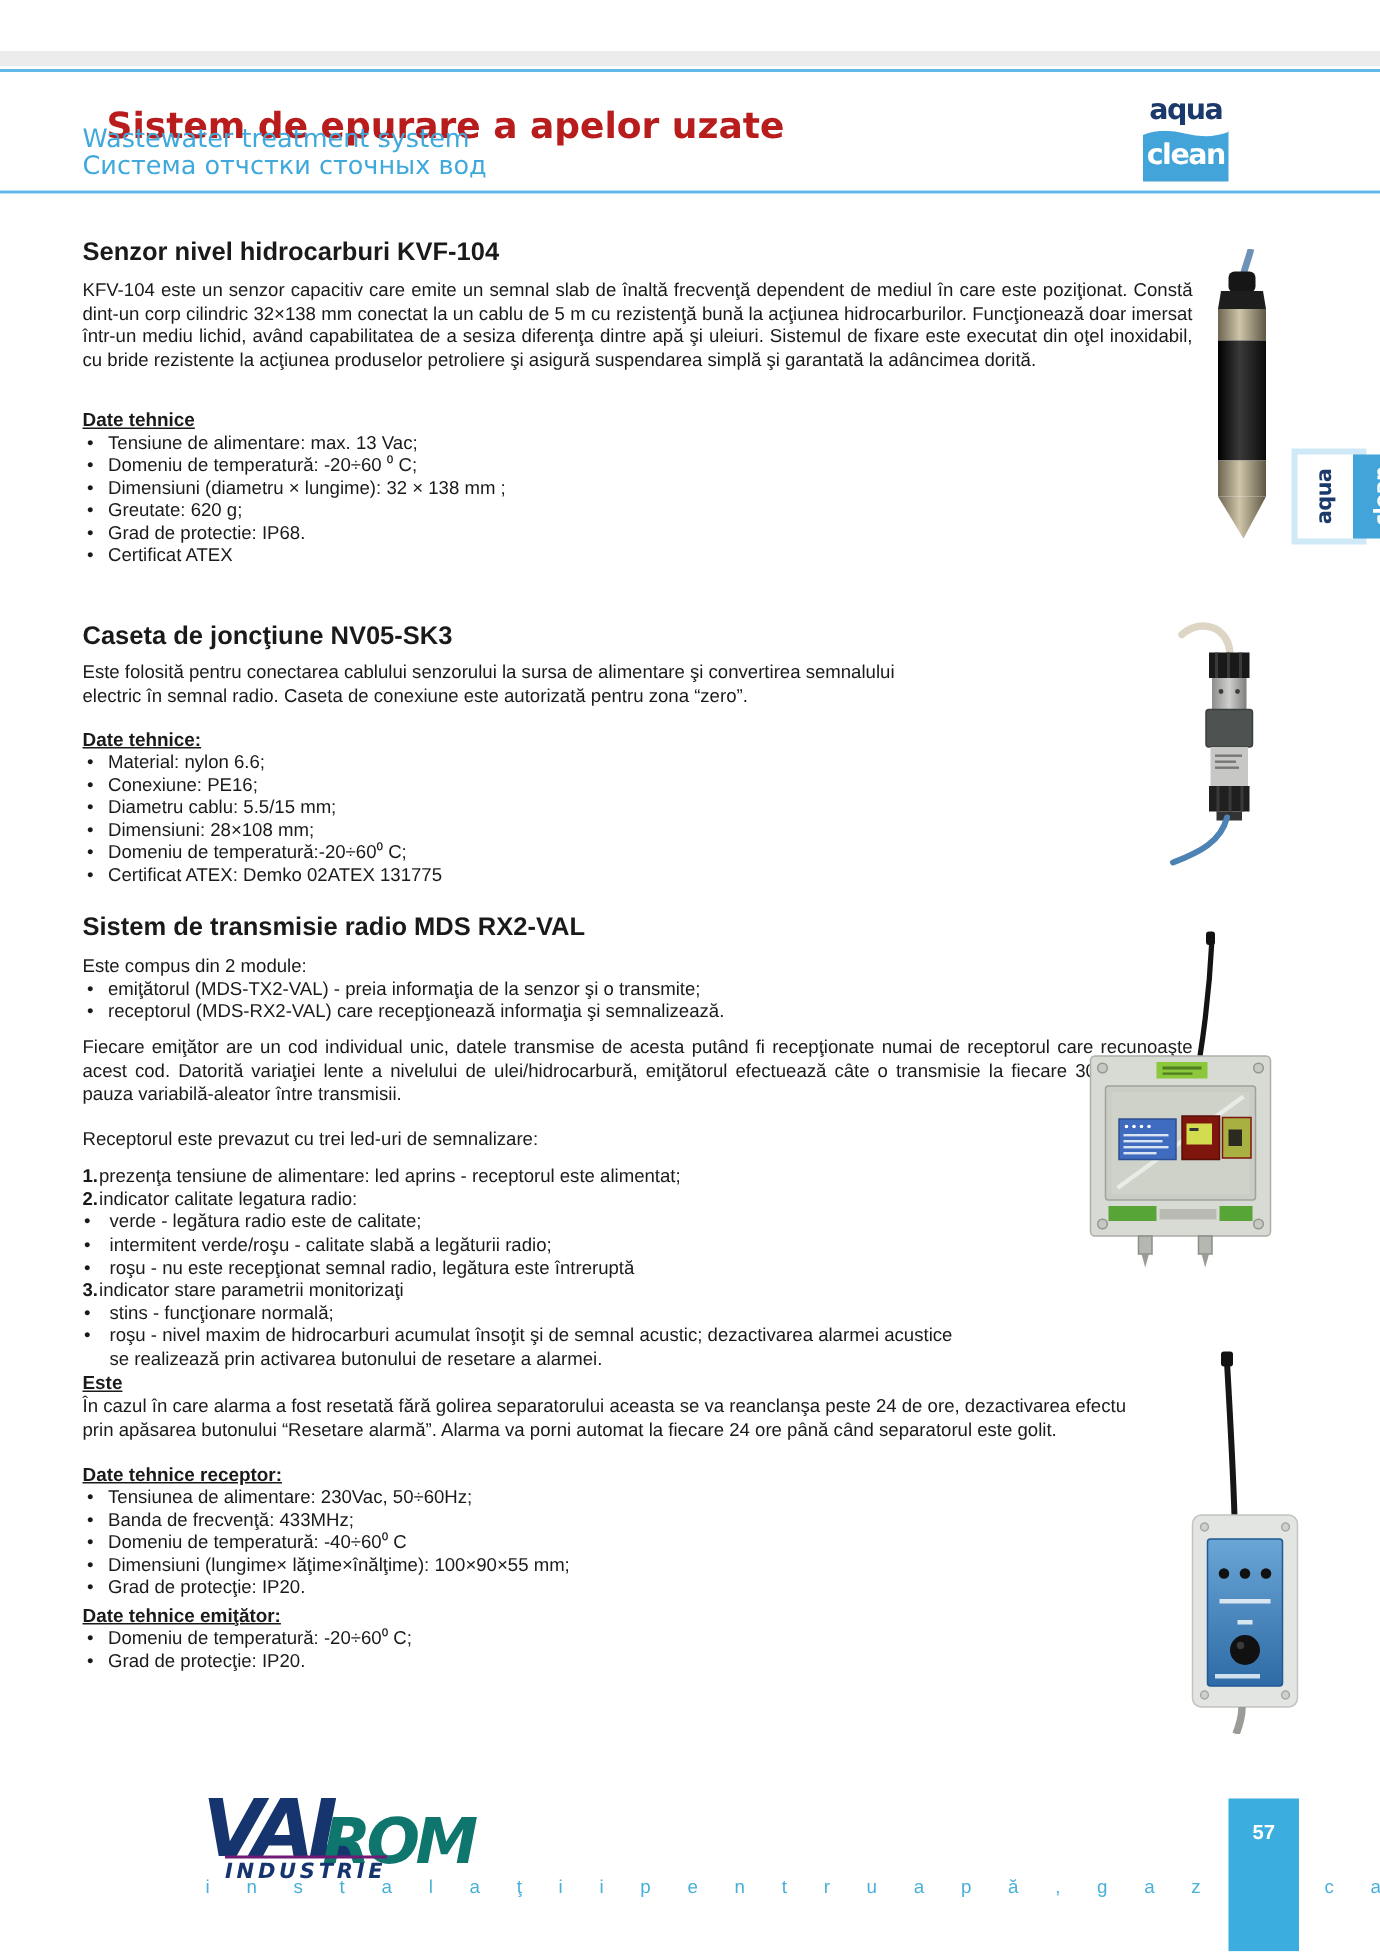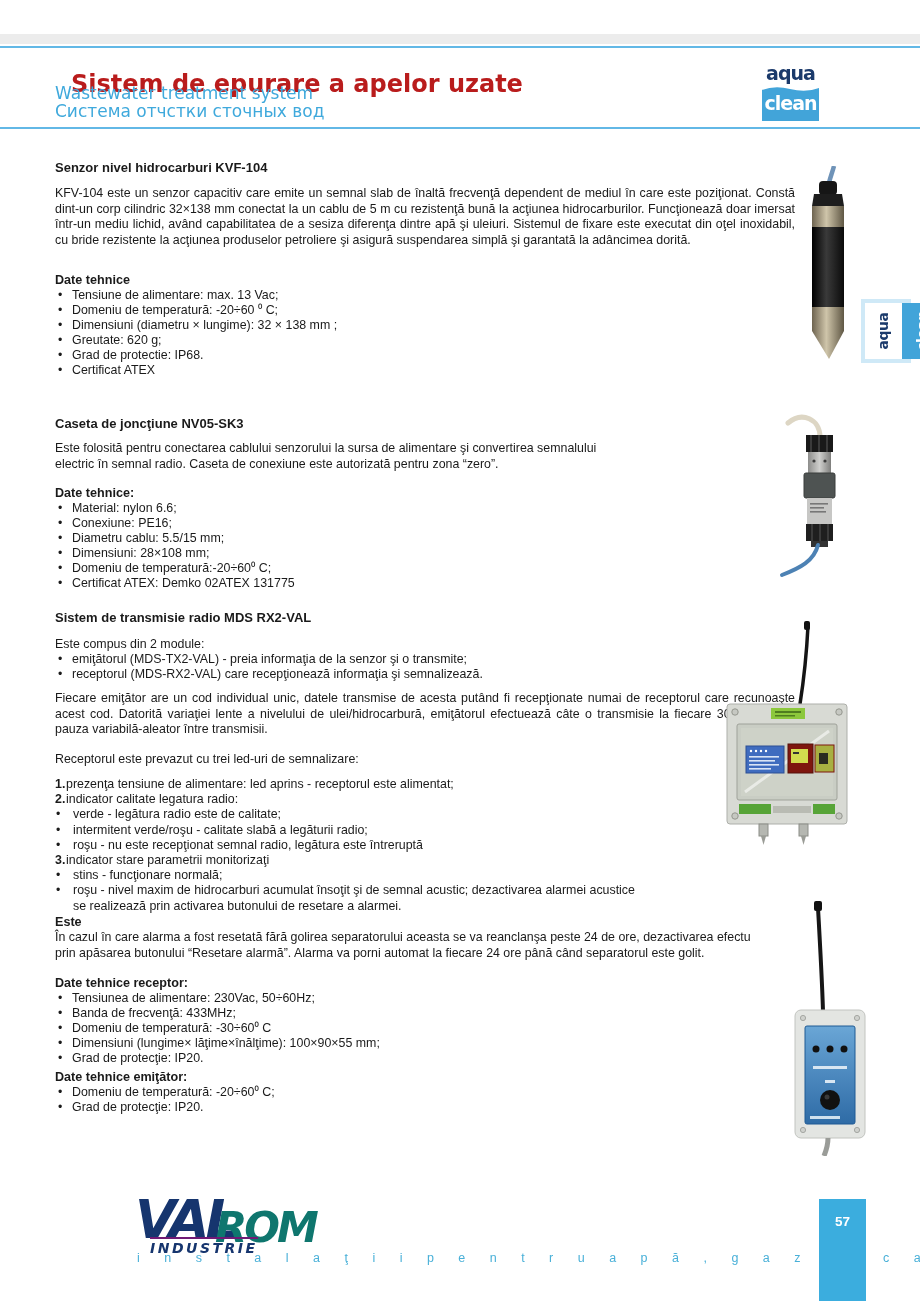"Senzor nivel hidrocarburi KVF-104" .h2 { font-size: 13px -> 17px }
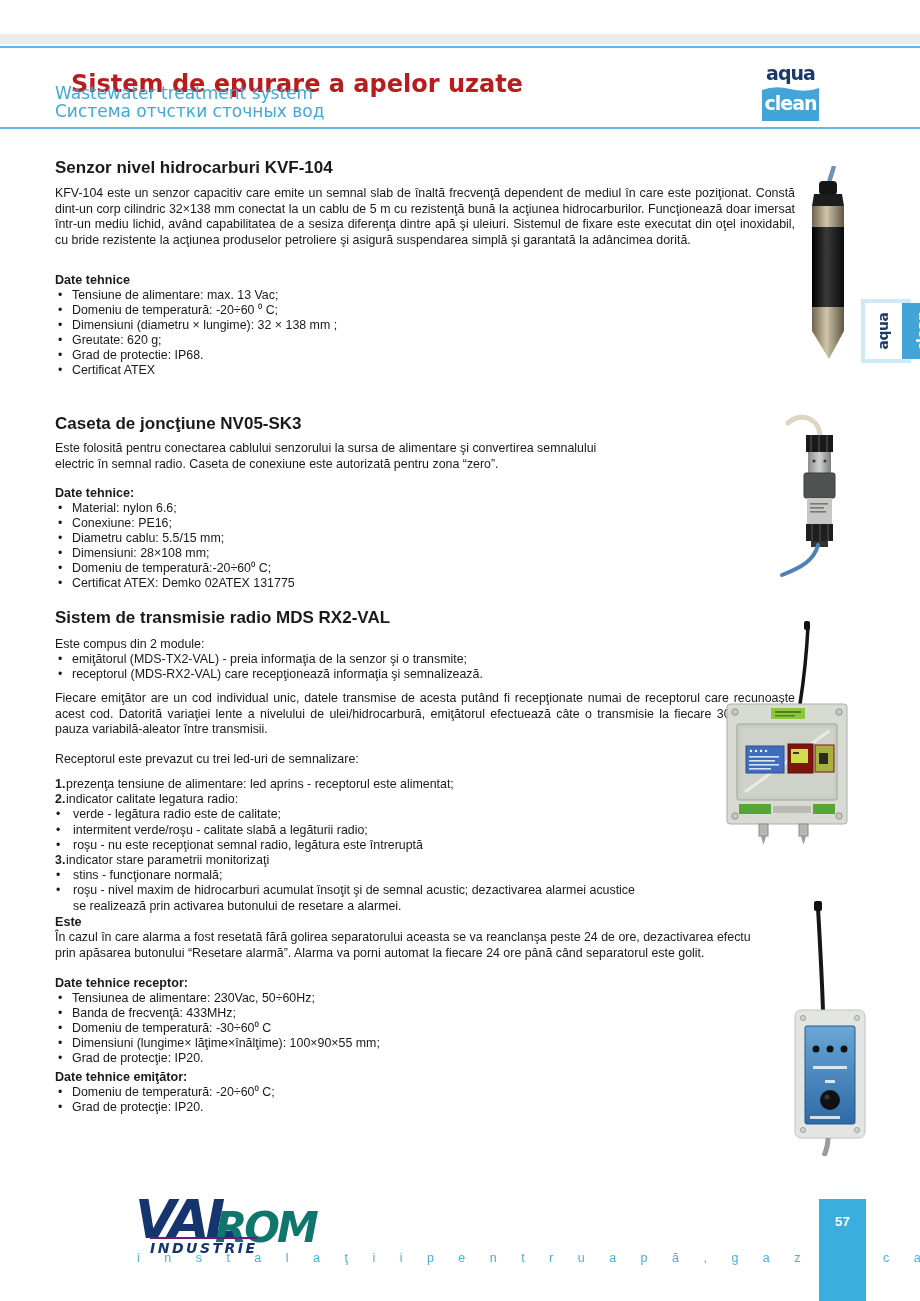"Date tehnice" .h3 { text-decoration: none -> underline }
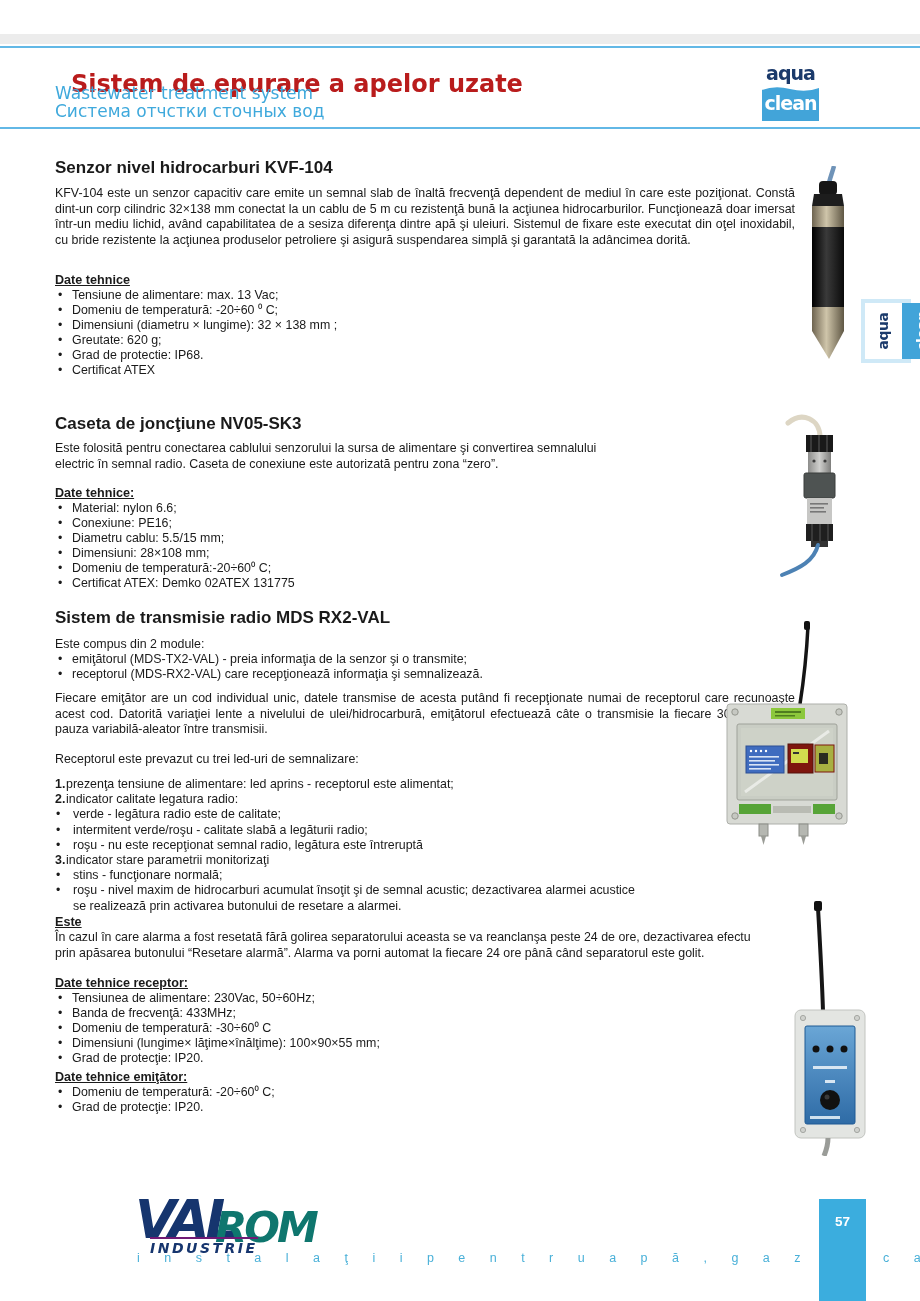"Domeniu de temperatură: -30÷60⁰ C" span.spec-text { text: -30 -> -40 }
